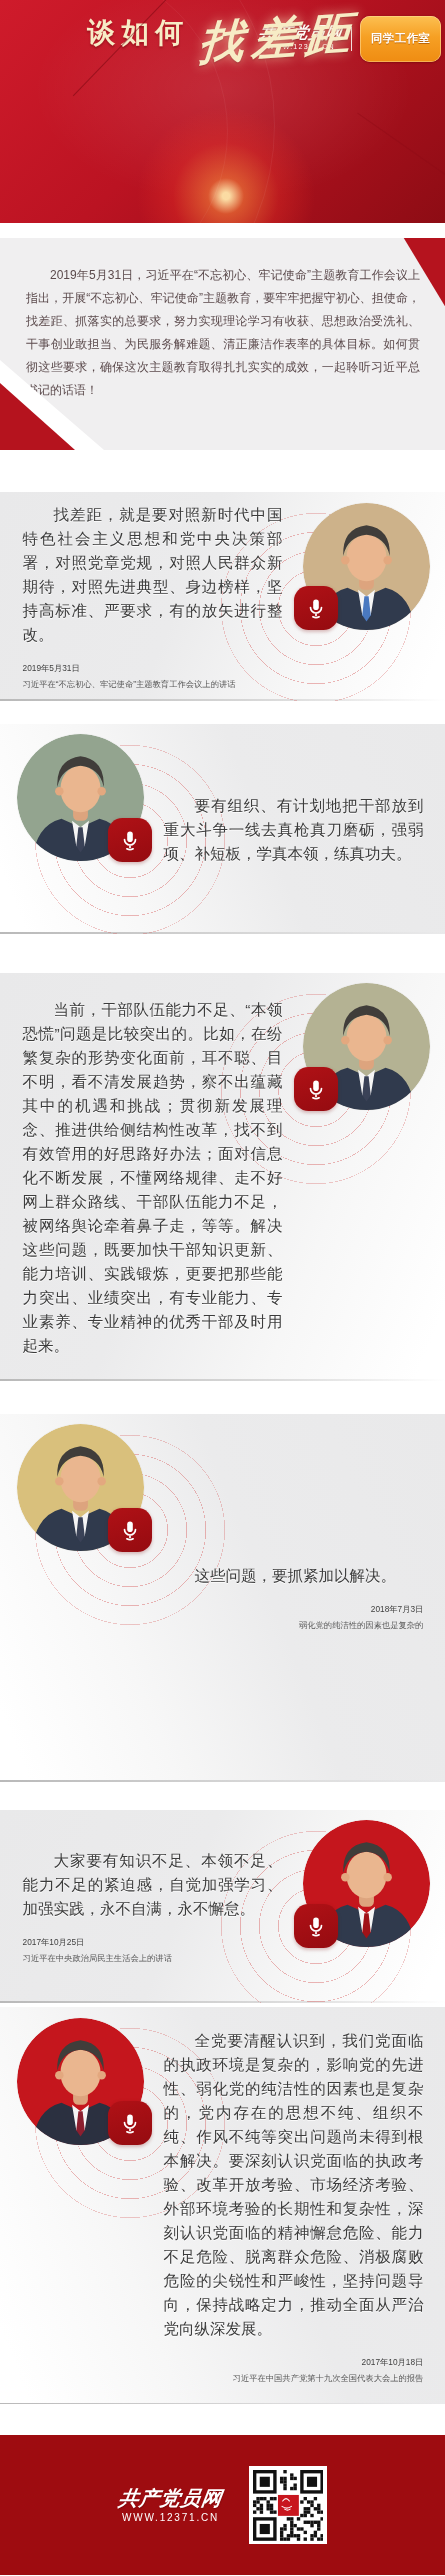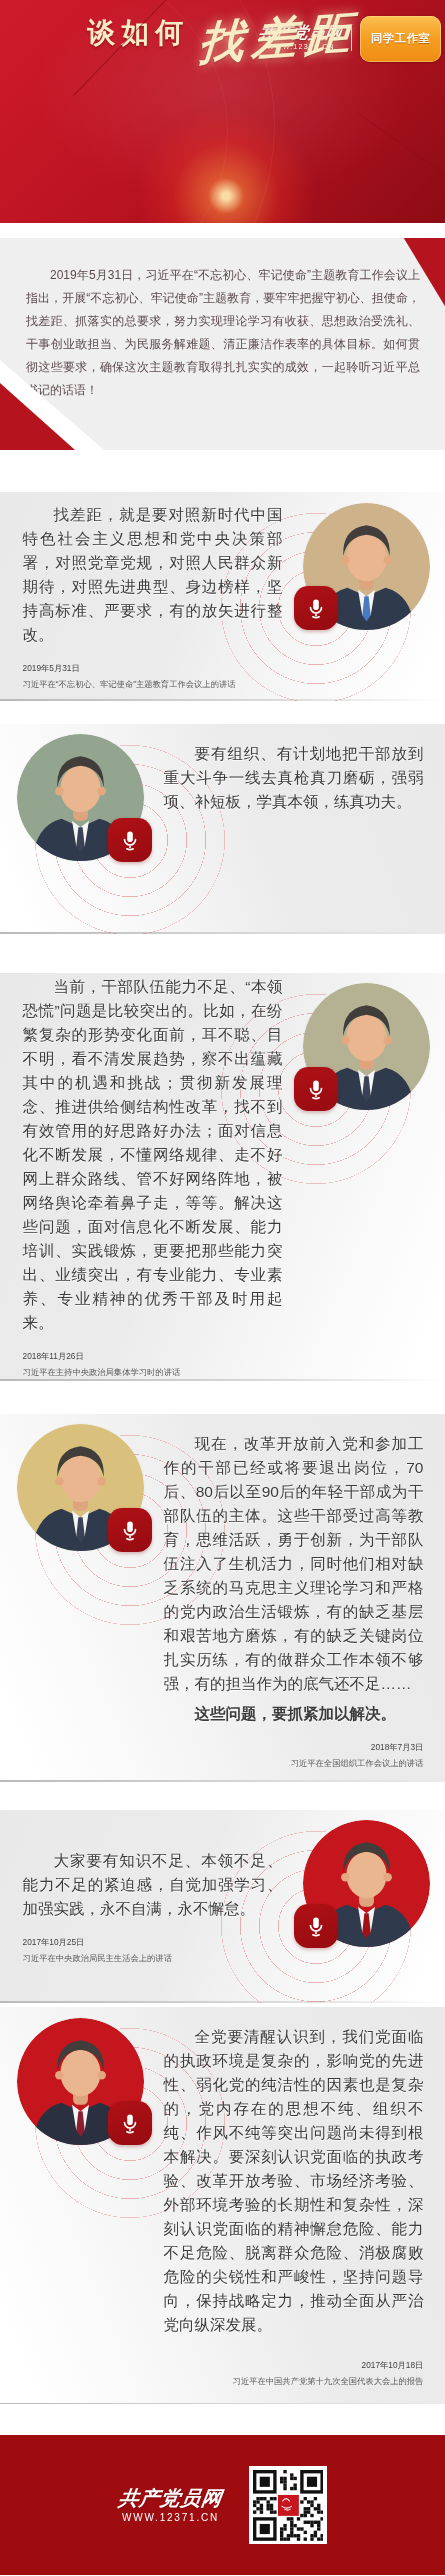"要有组织、有计划地把干部放到重大斗争一线去真枪真刀磨砺，强弱项、补短板，学真本领" .photo-left .card-text { justify-content: space-between -> none }
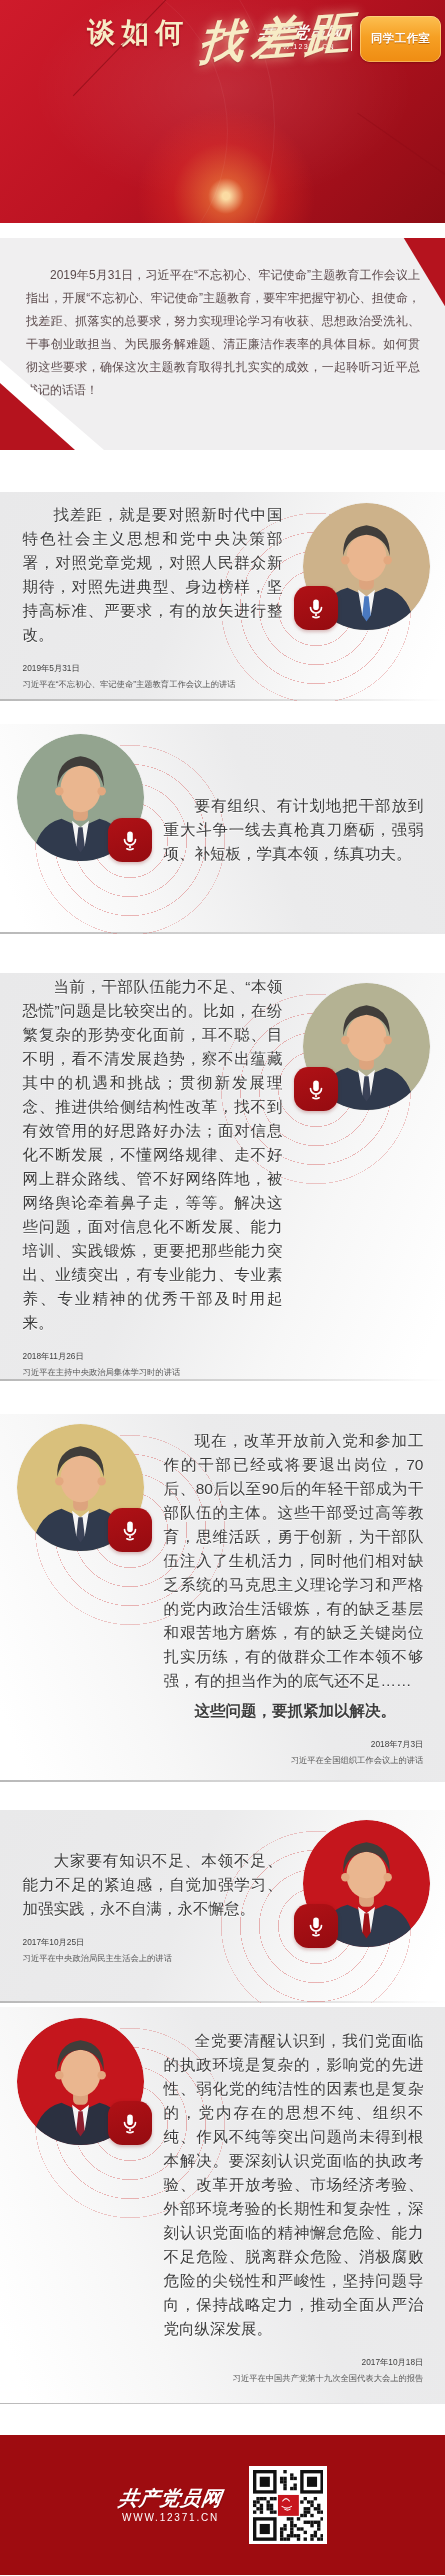"当前，干部队伍能力不足、“本领恐慌”问题是比较突出的。比如，在纷繁复杂的形势变化" p.quote { text: 管不好网络阵地，被网络舆论牵着鼻子走，等等。解决这些问题，面对信息化不断发展 -> 干部队伍能力不足，被网络舆论牵着鼻子走，等等。解决这些问题，既要加快干部知识更新 }
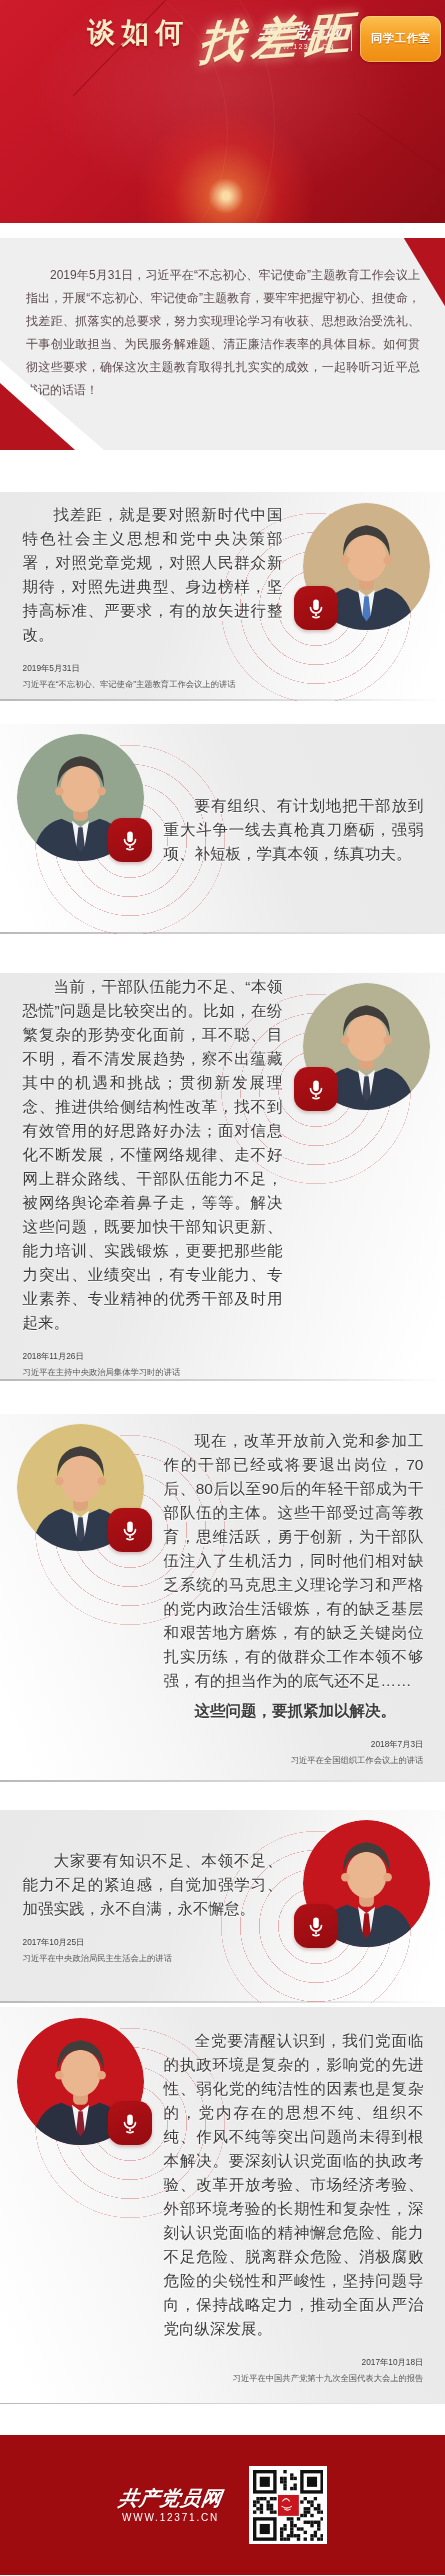"2018年11月26日" div.meta { html: <div> <div>2018年11月26日</div> <div>习近平在主持中央政治局集体学习时的讲话</div> </div> -> none }
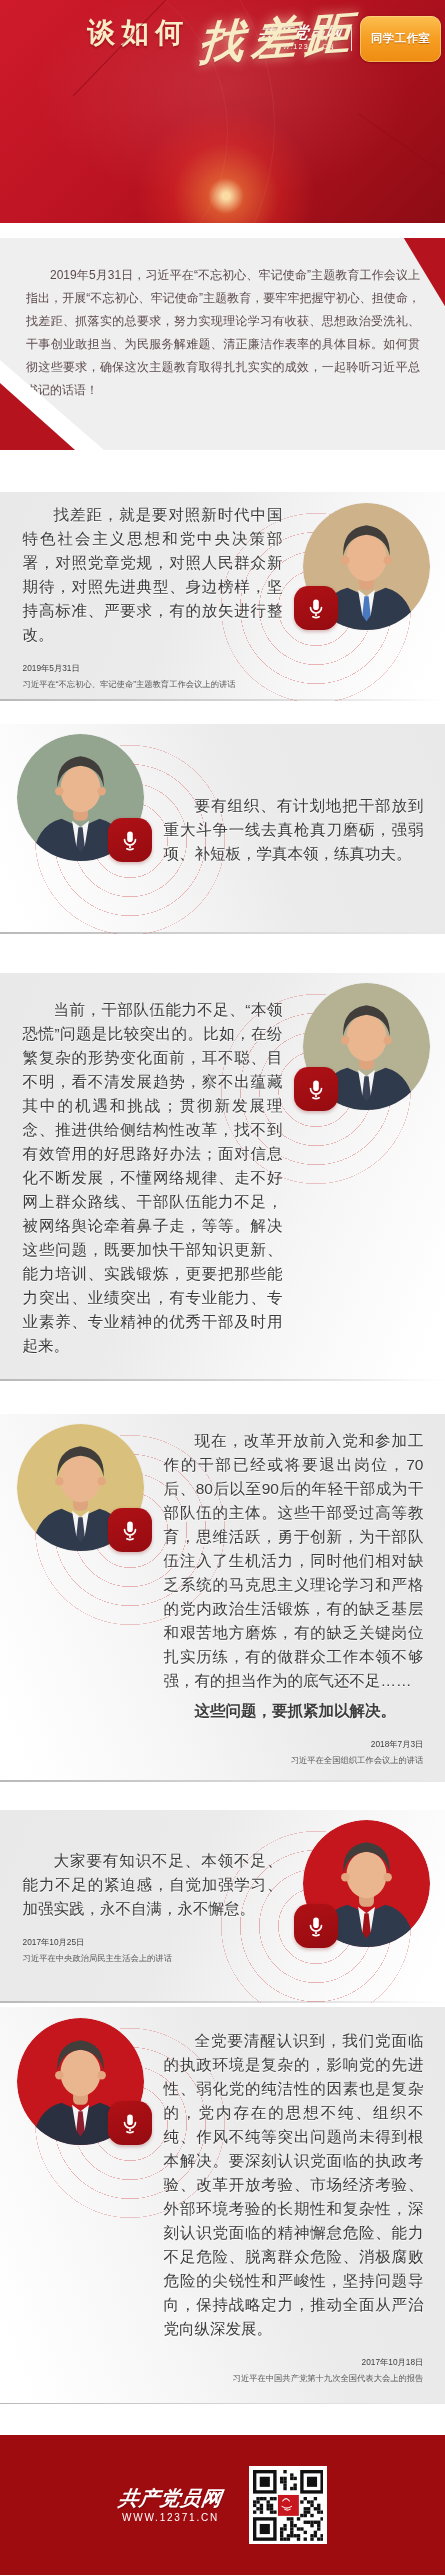"现在，改革开放前入党和参加工作的干部已经或将要退出岗位，70后、80后以至90后" p.quote { html: <p>现在，改革开放前入党和参加工作的干部已经或将要退出岗位，70后、80后以至90后的年轻干部成为干部队伍的主体。这些干部受过高等教育，思维活跃，勇于创新，为干部队伍注入了生机活力，同时他们相对缺乏系统的马克思主义理论学习和严格的党内政治生活锻炼，有的缺乏基层和艰苦地方磨炼，有的缺乏关键岗位扎实历练，有的做群众工作本领不够强，有的担当作为的底气还不足……</p> -> none }
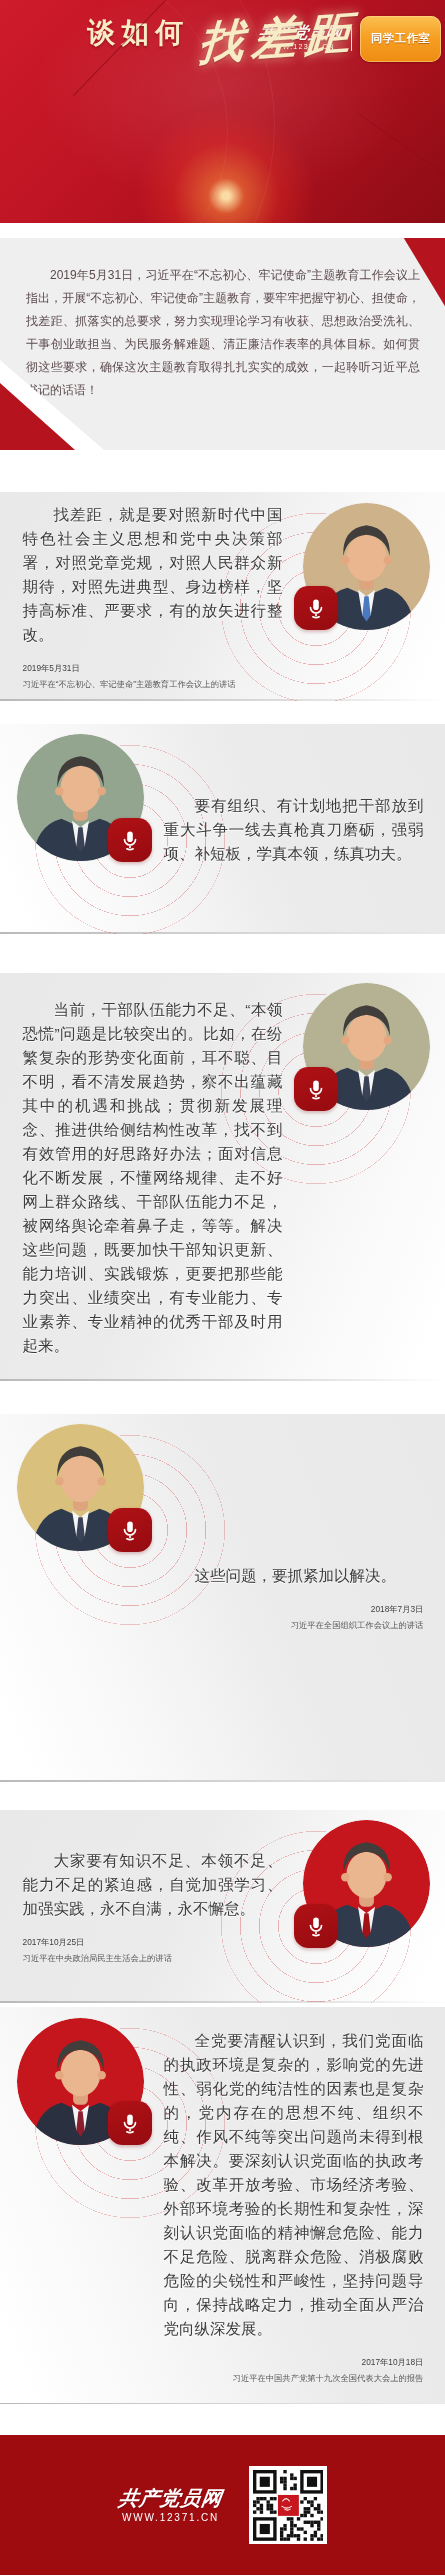"习近平在全国组织工作会议上的讲话" div.source { text: 习近平在全国组织工作会议上的讲话 -> 弱化党的纯洁性的因素也是复杂的 }
